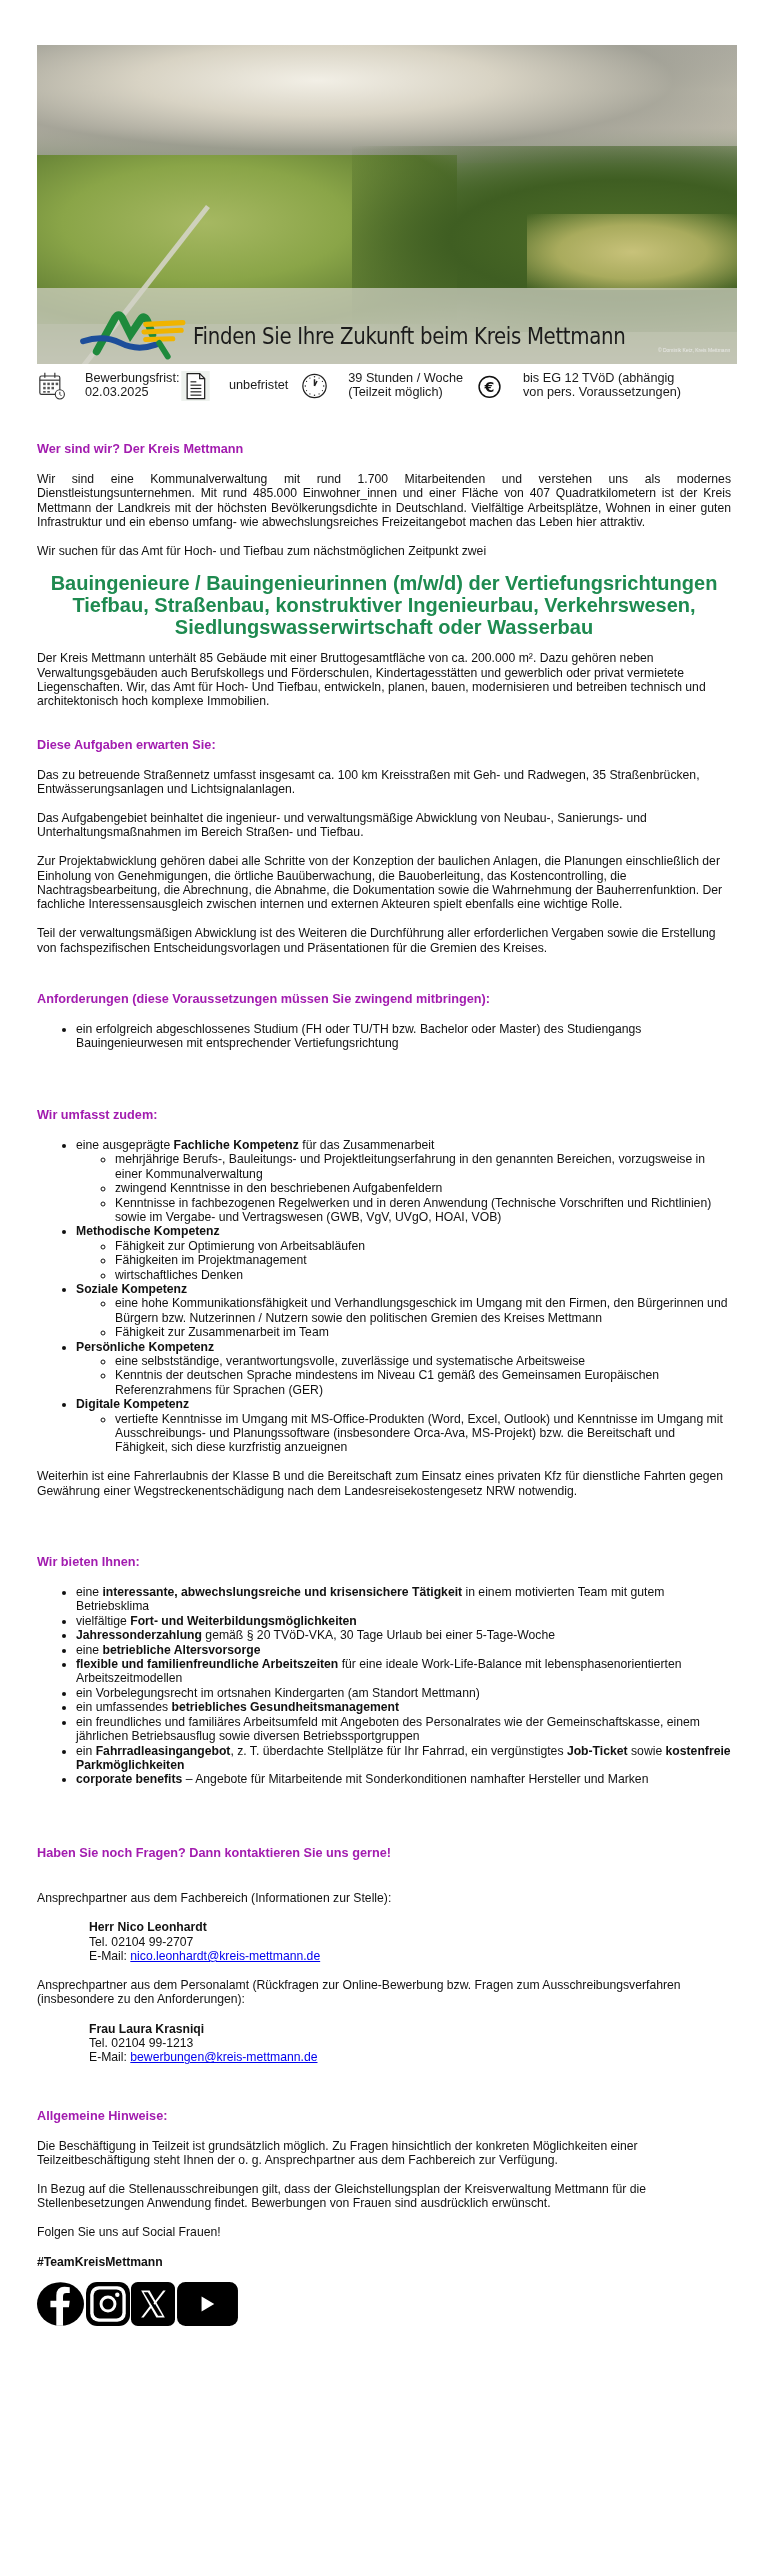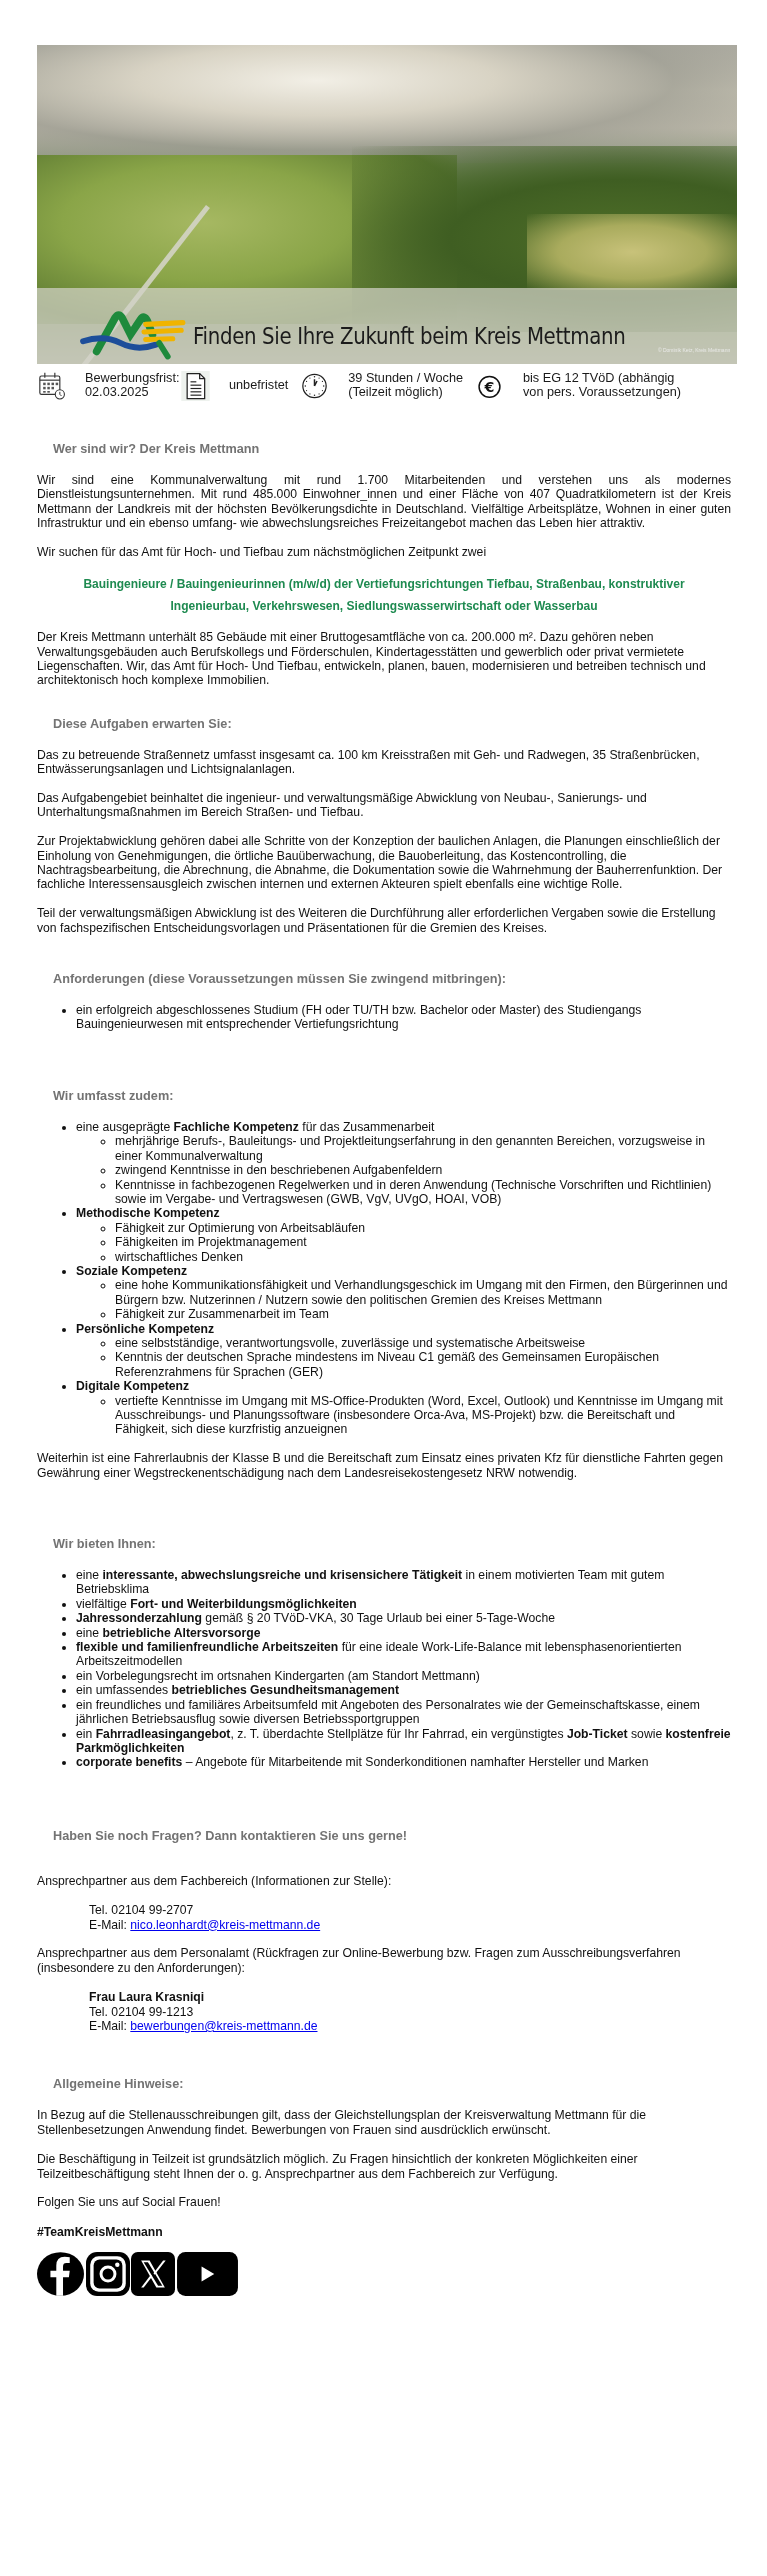"Wer sind wir? Der Kreis" h2.sec { color: #737373 -> #a21caf; margin: 16px -> 0 }
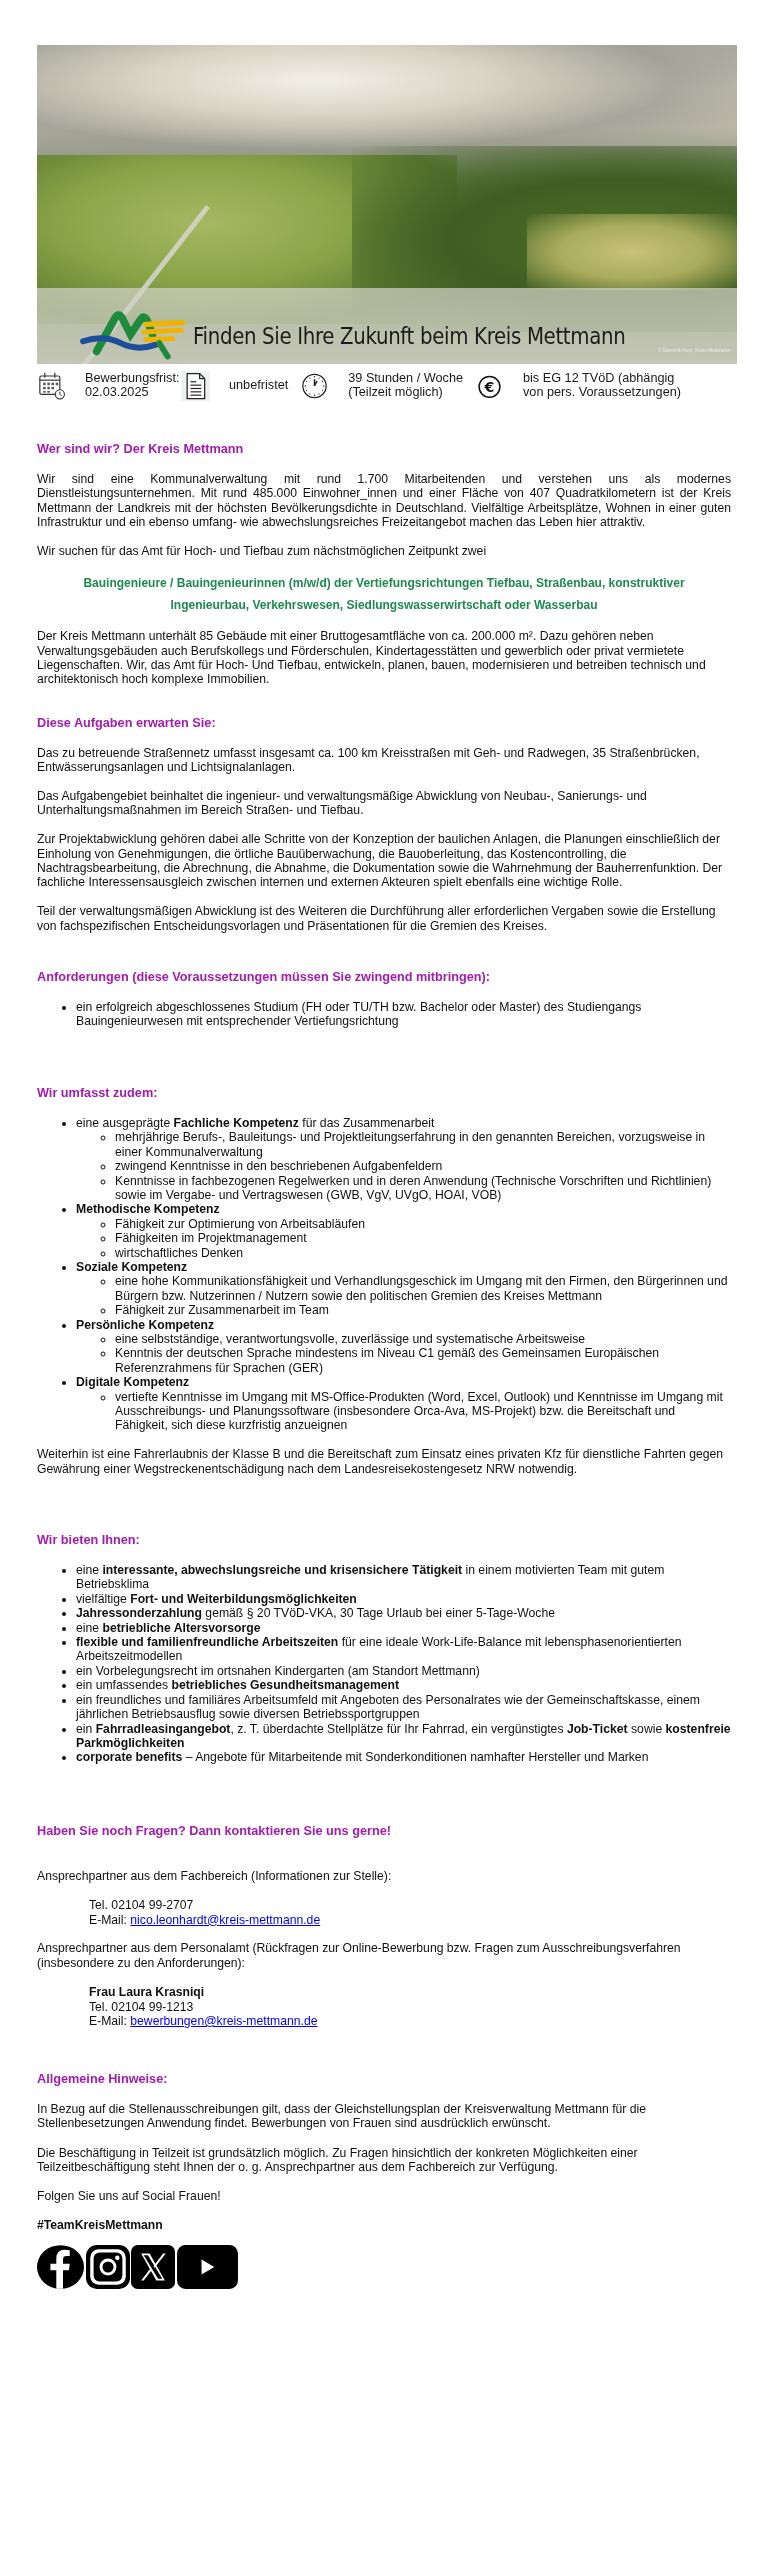"Bauingenieure / Bauingenieurinnen" .title { font-size: 12px -> 20px }
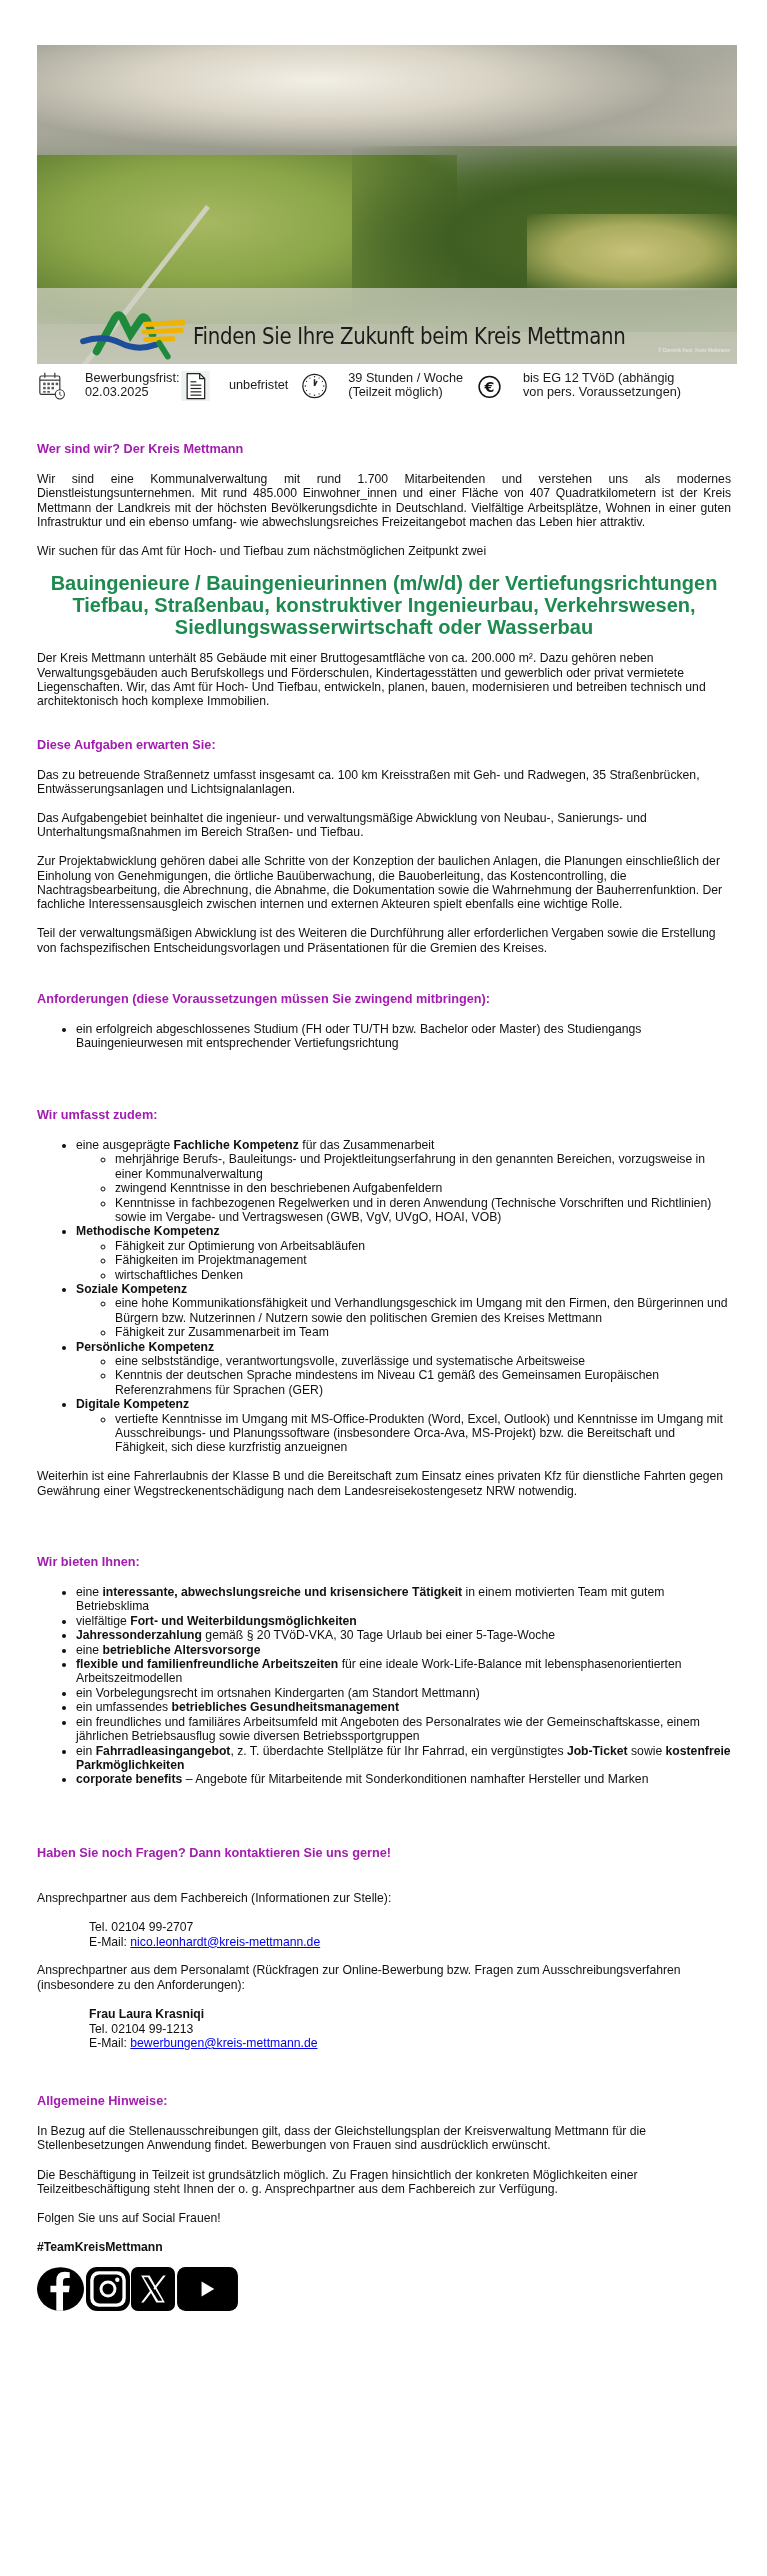"Herr Nico Leonhardt" div { html: none -> <div>Herr Nico Leonhardt</div> }
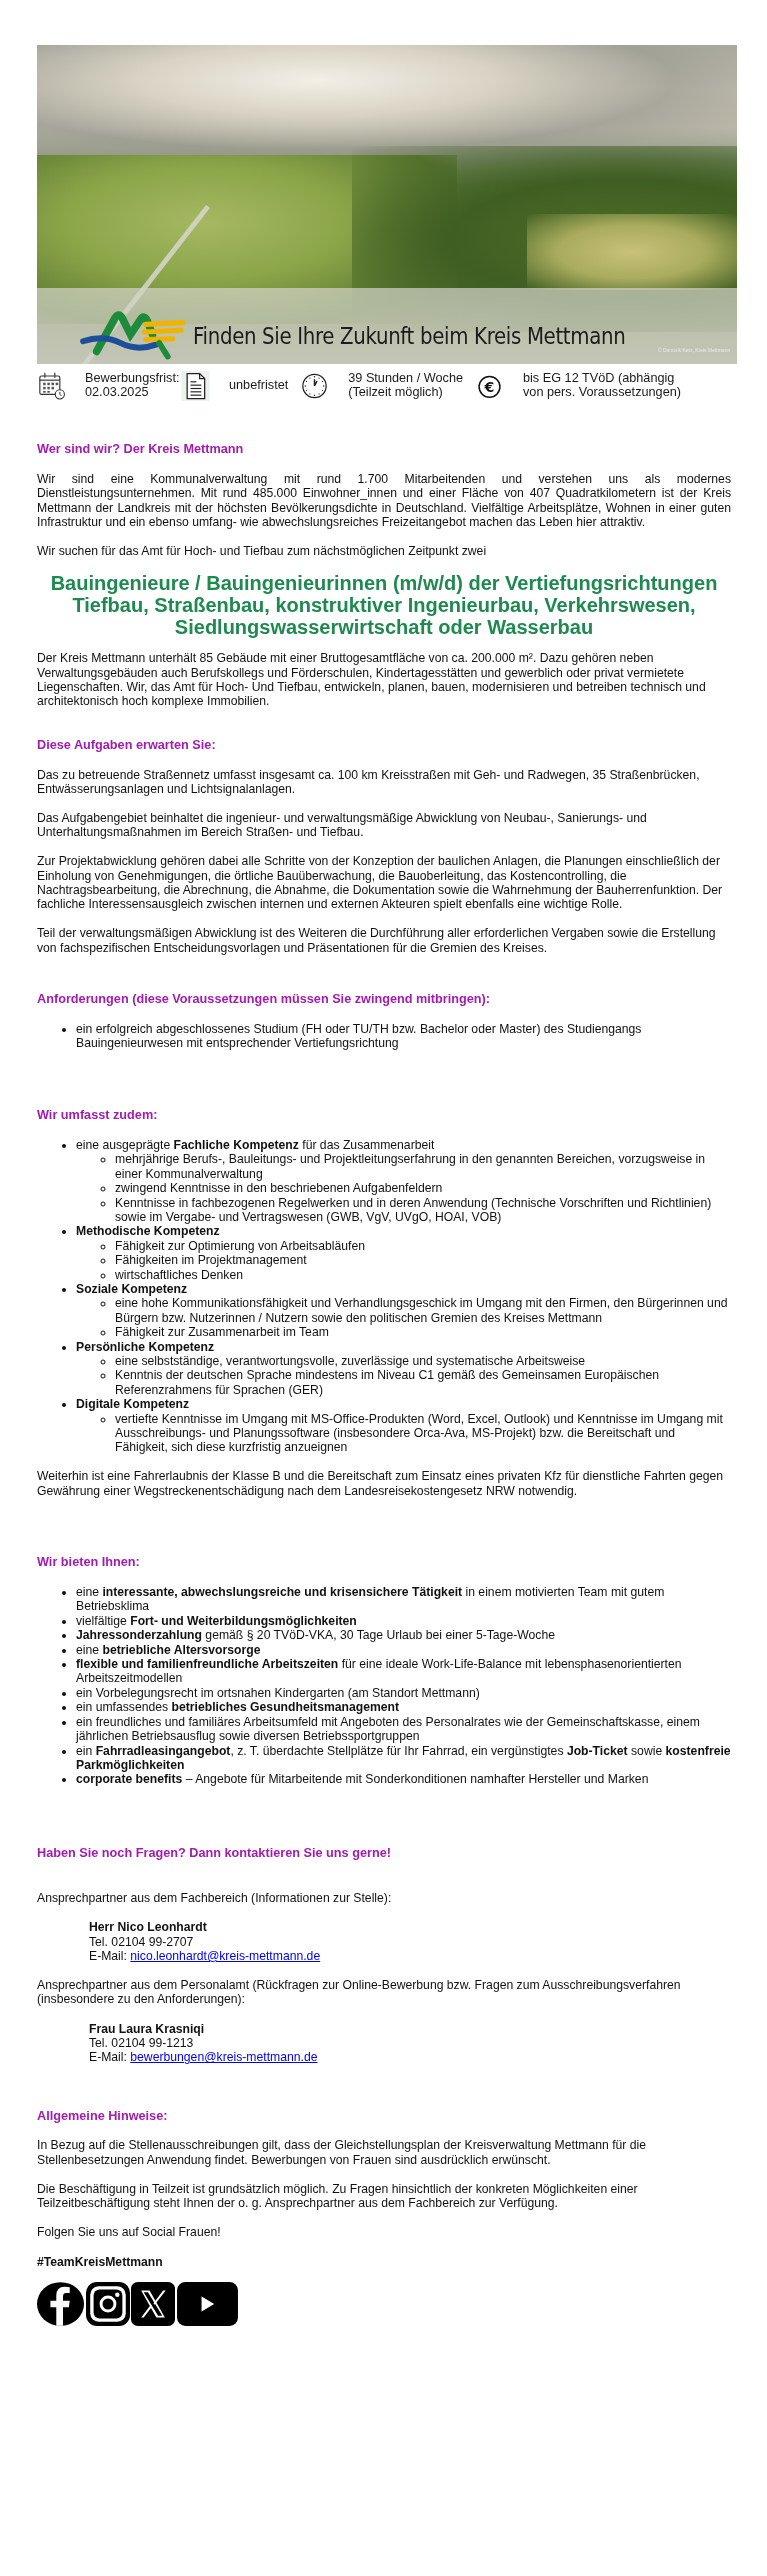"In Bezug auf die Stellenausschreibungen" p { order: before "Die Beschäftigung in Teilzeit ist" -> after "Die Beschäftigung in Teilzeit ist" }
